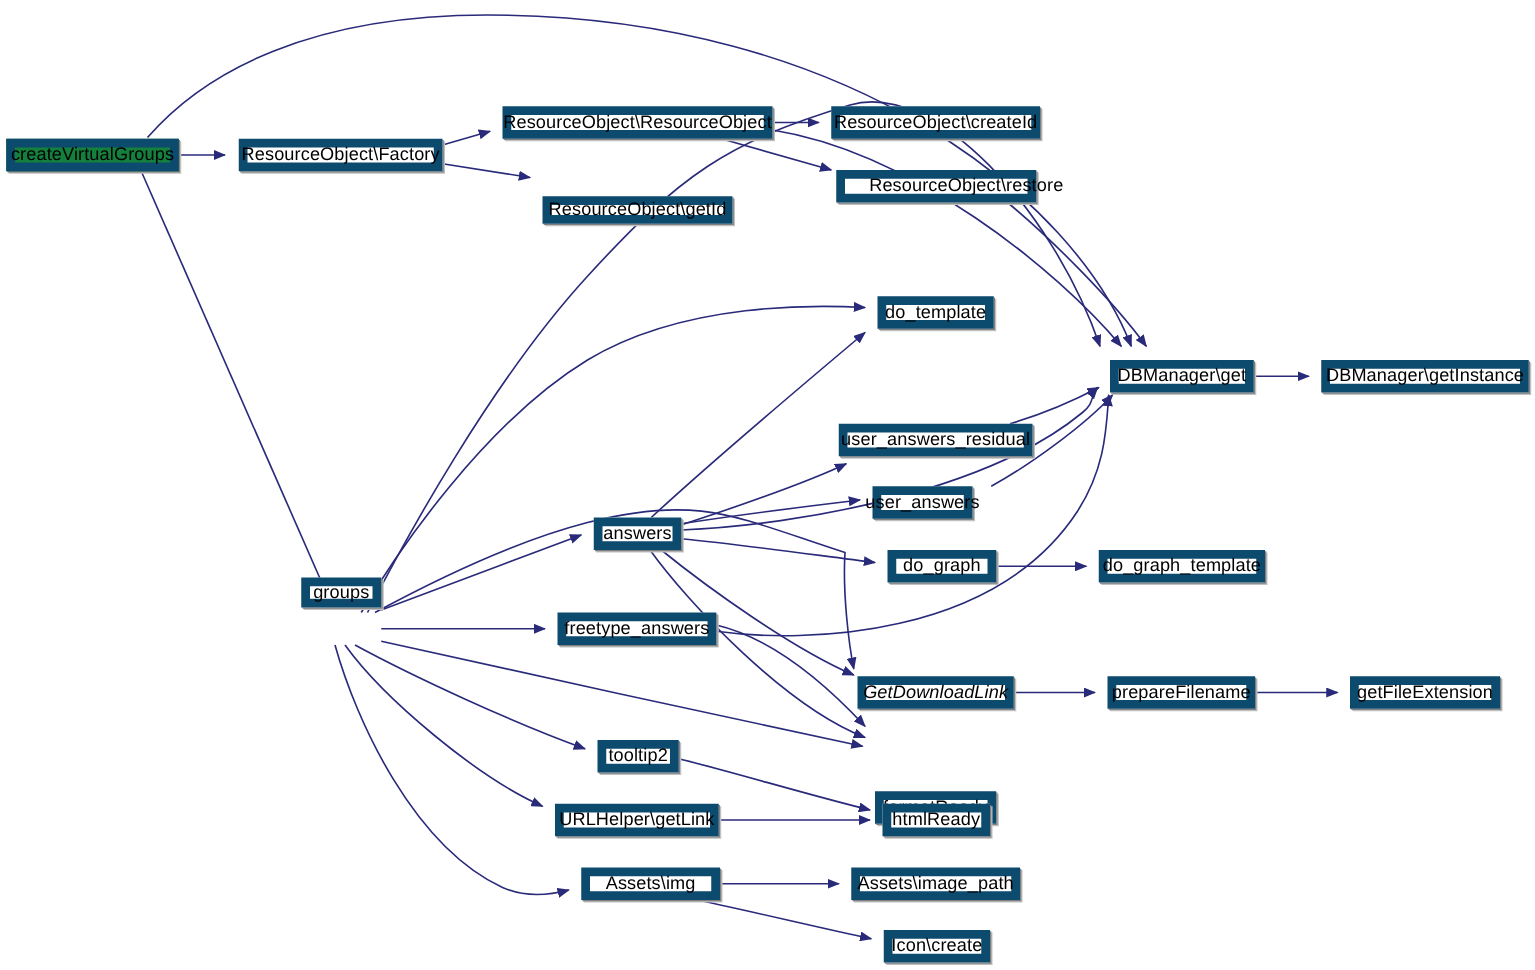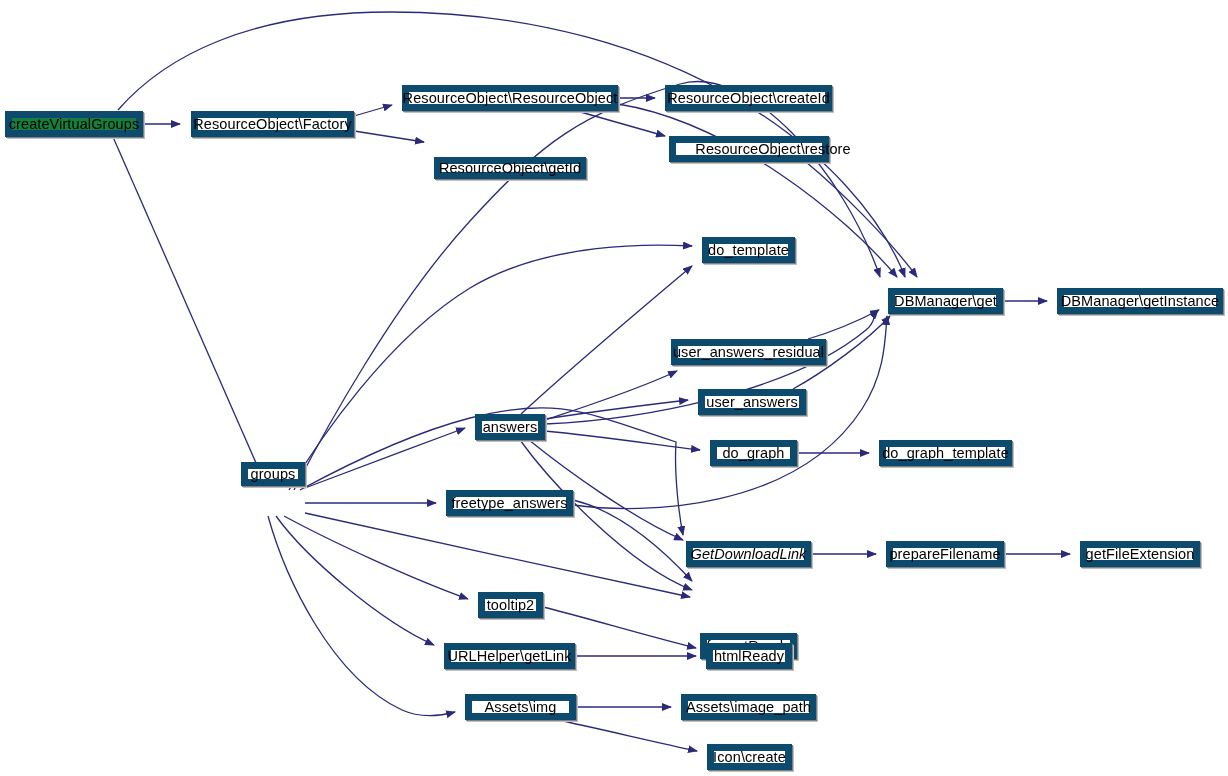"user_answers" div.node { width: 108px -> 80px }
